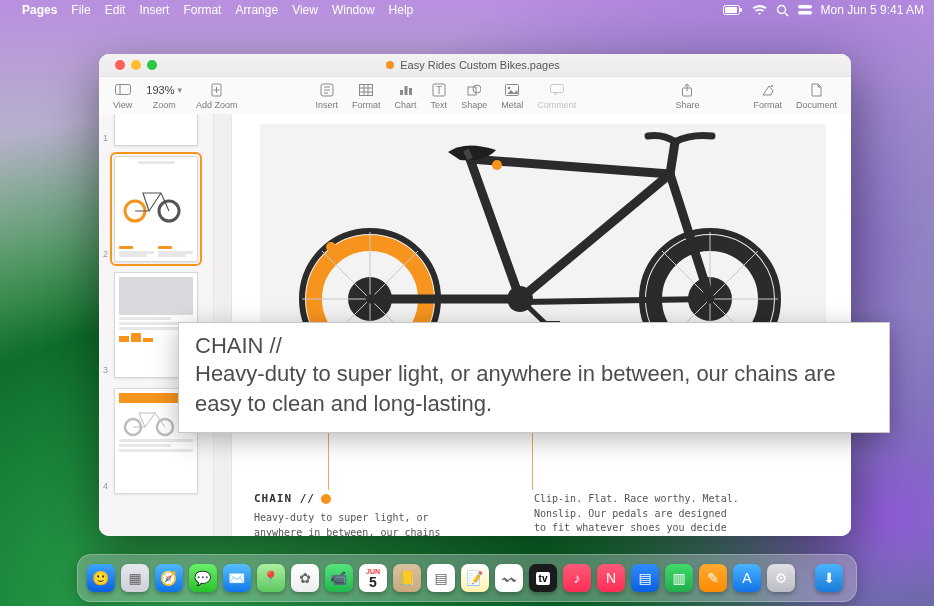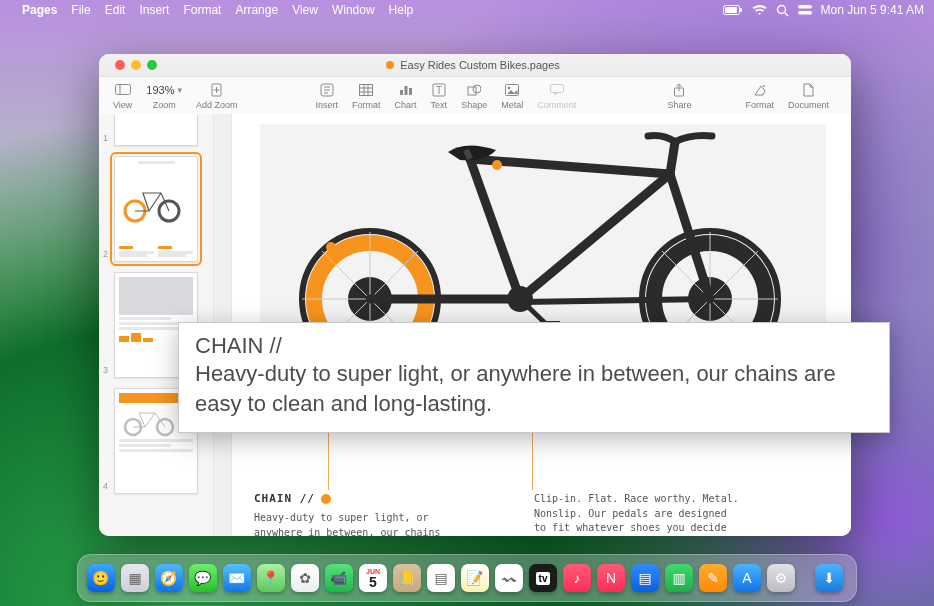"Document" div.tb-group { margin-right: 8px -> 0 }
